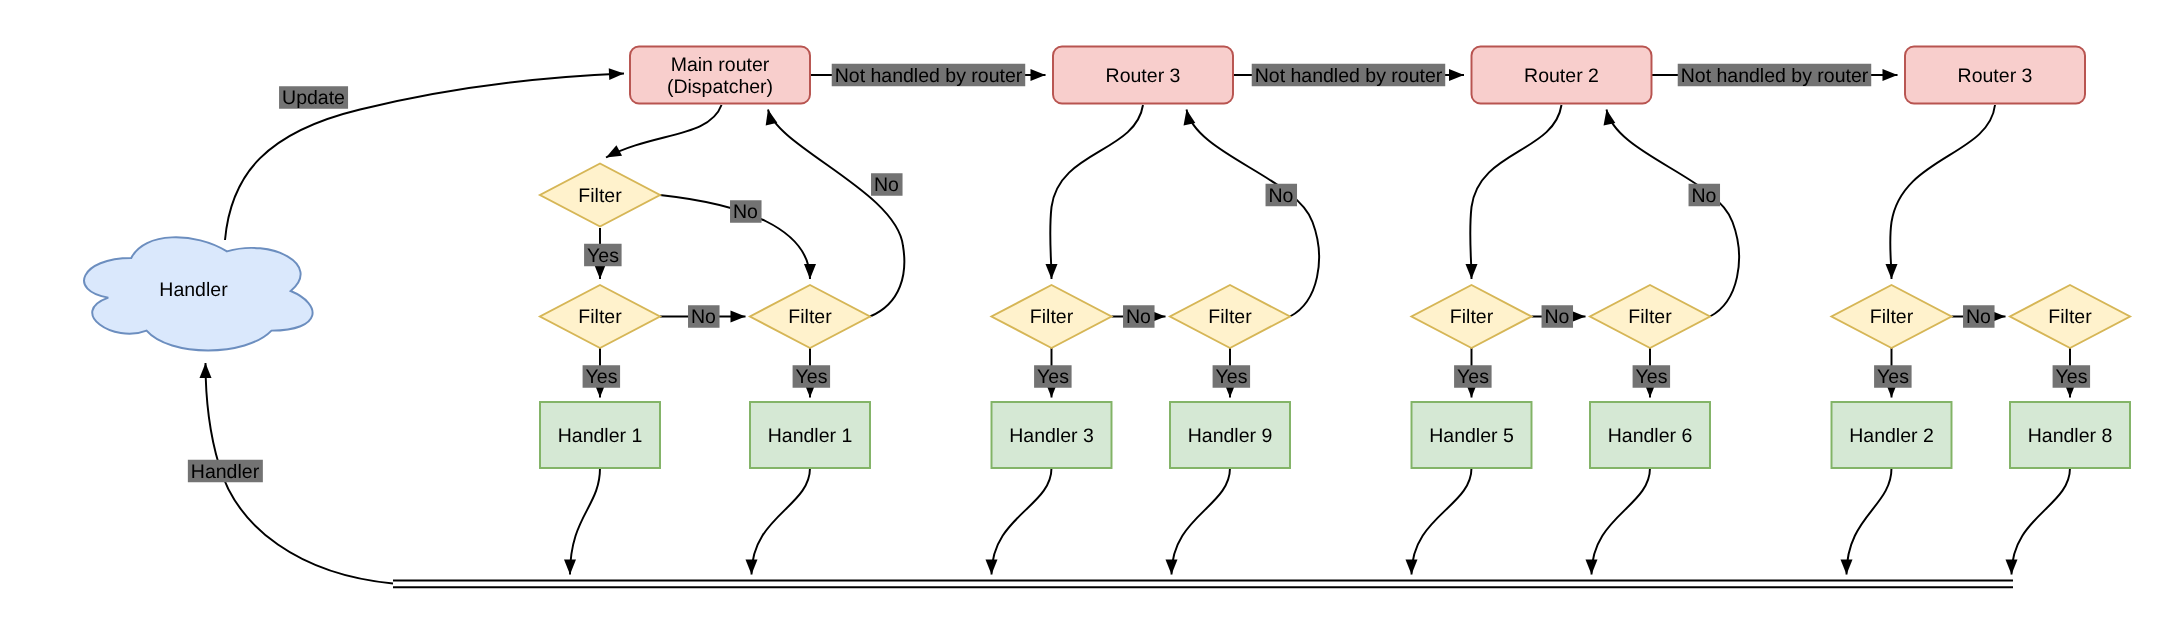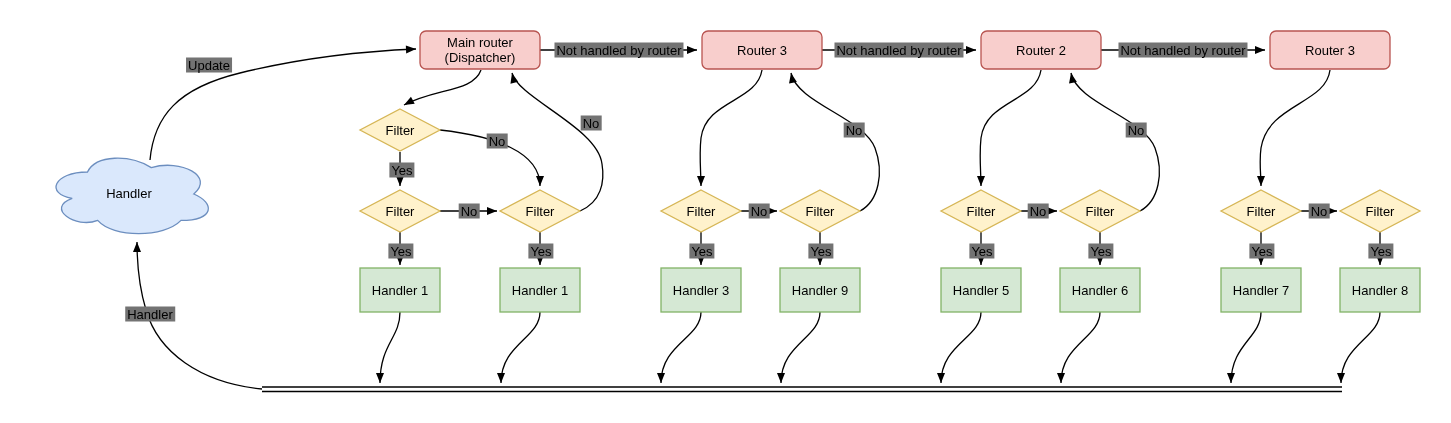"Handler 7" div.lbl { text: 7 -> 2 }
